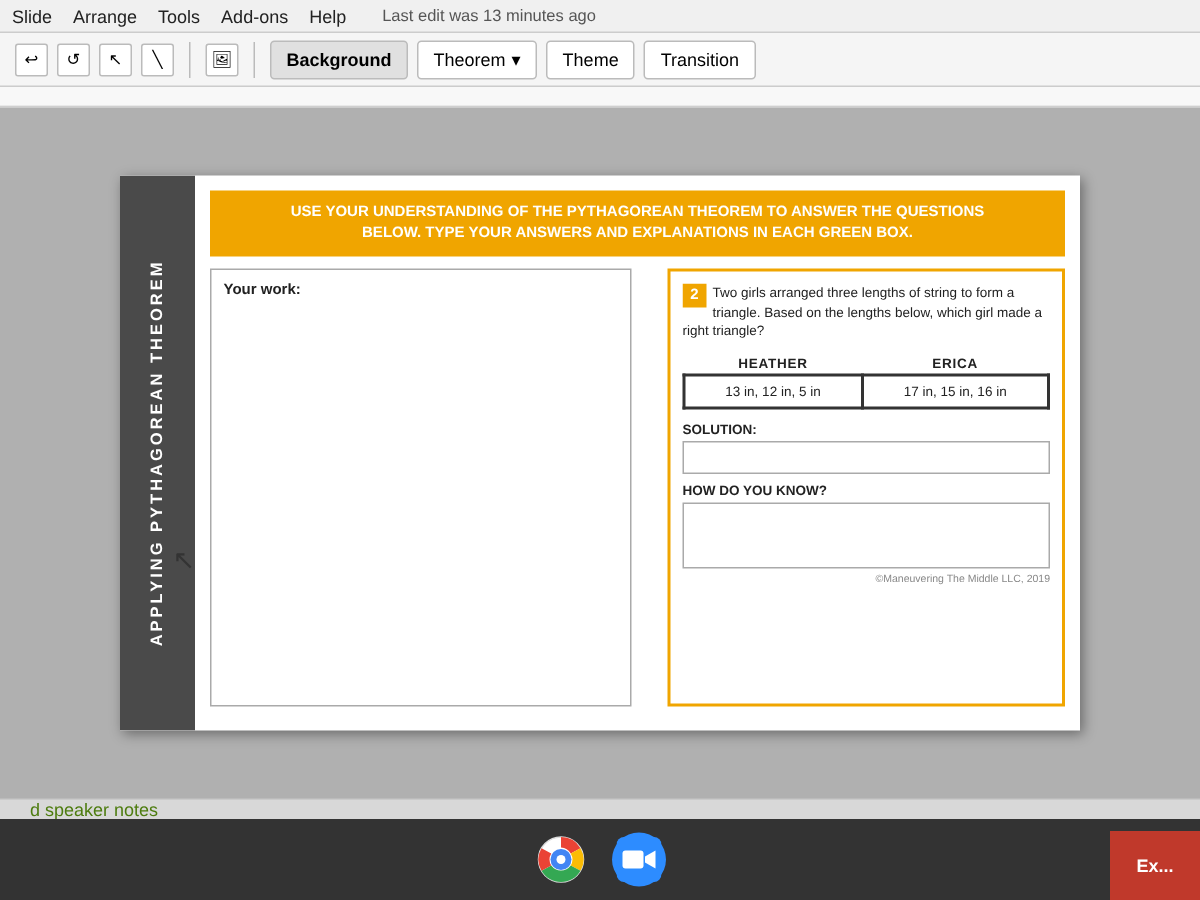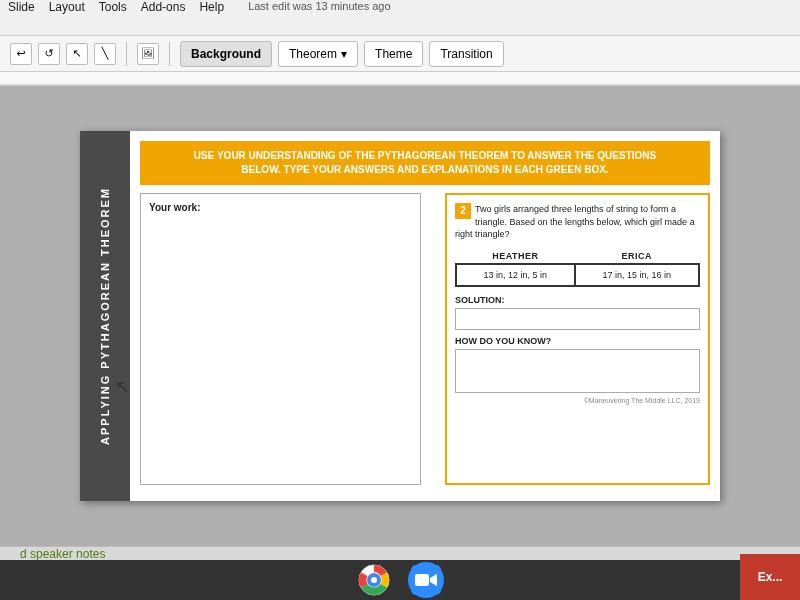"Slide" .menu-bar { align-items: flex-start -> center; height: 36px -> 22px }
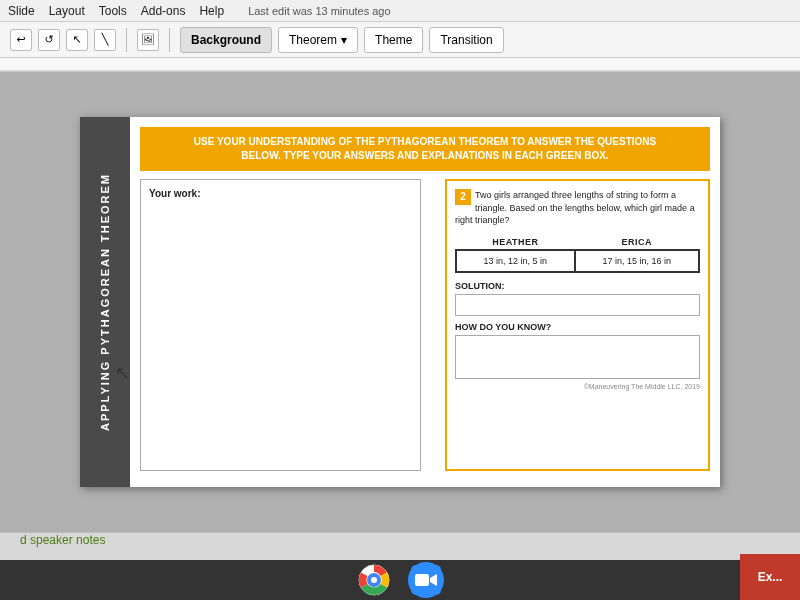"Layout" span { text: Layout -> Arrange }
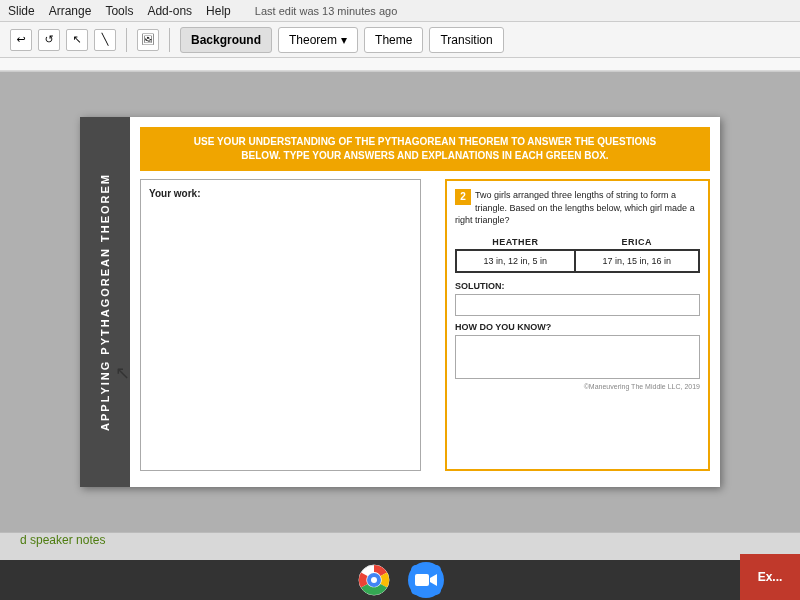"Ex..." .taskbar { height: 40px -> 54px }
